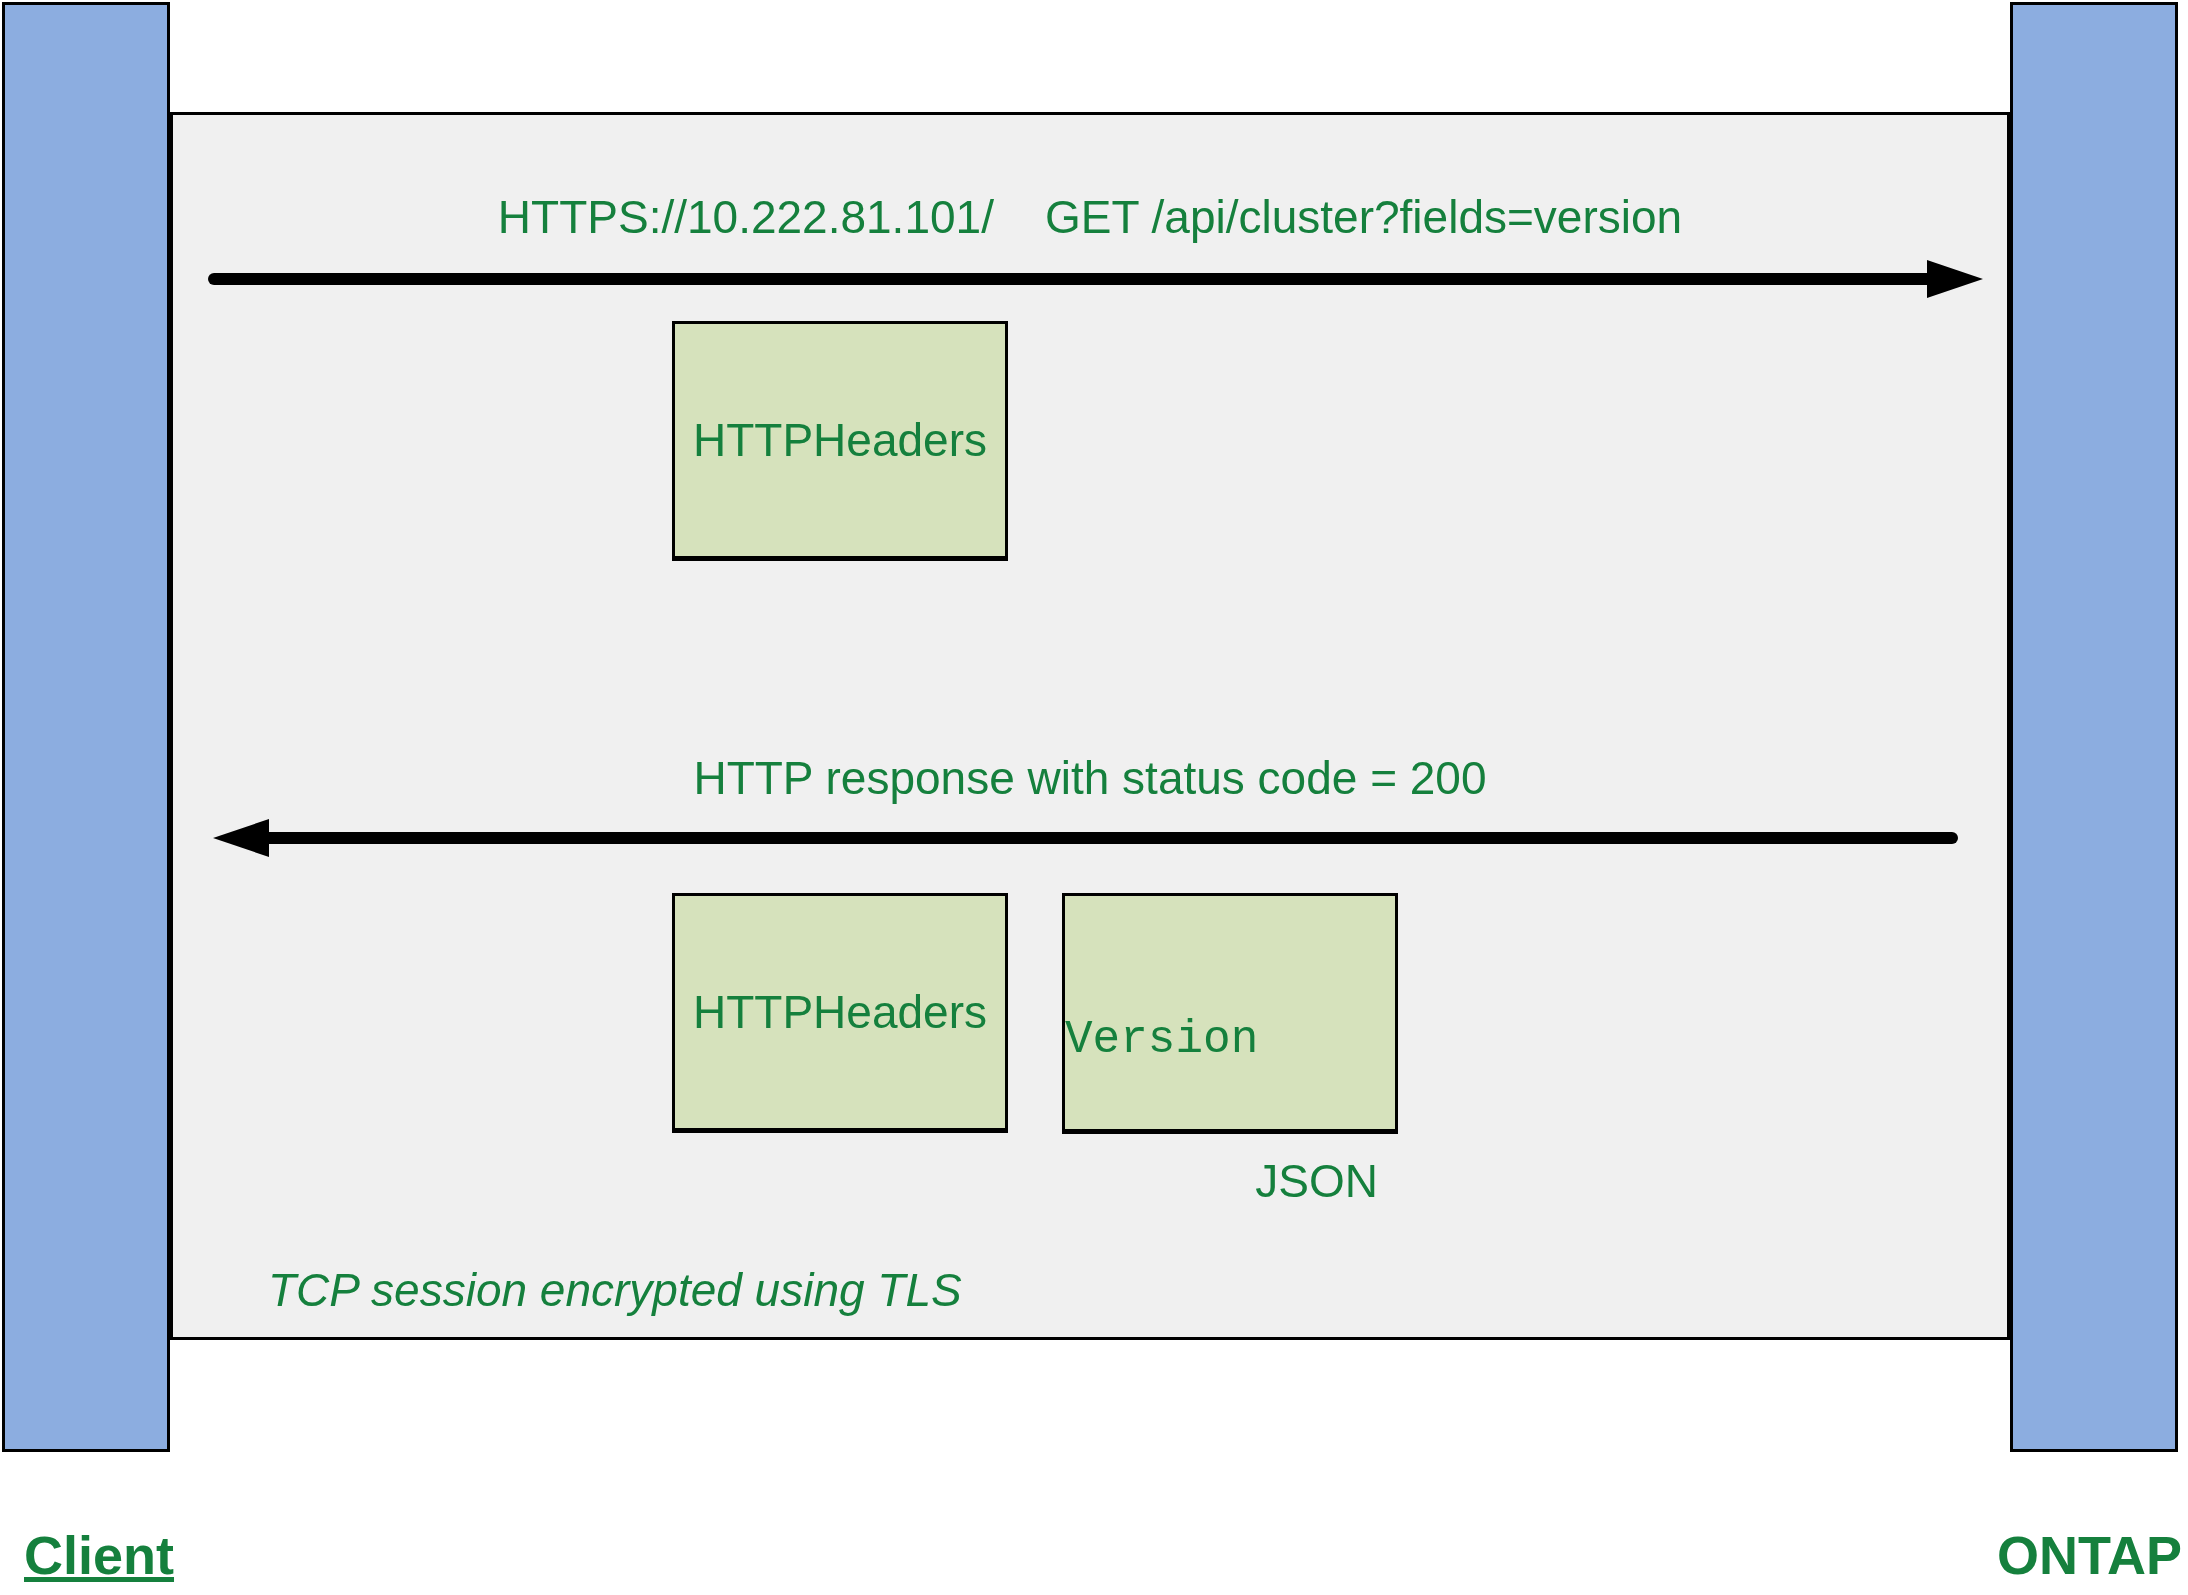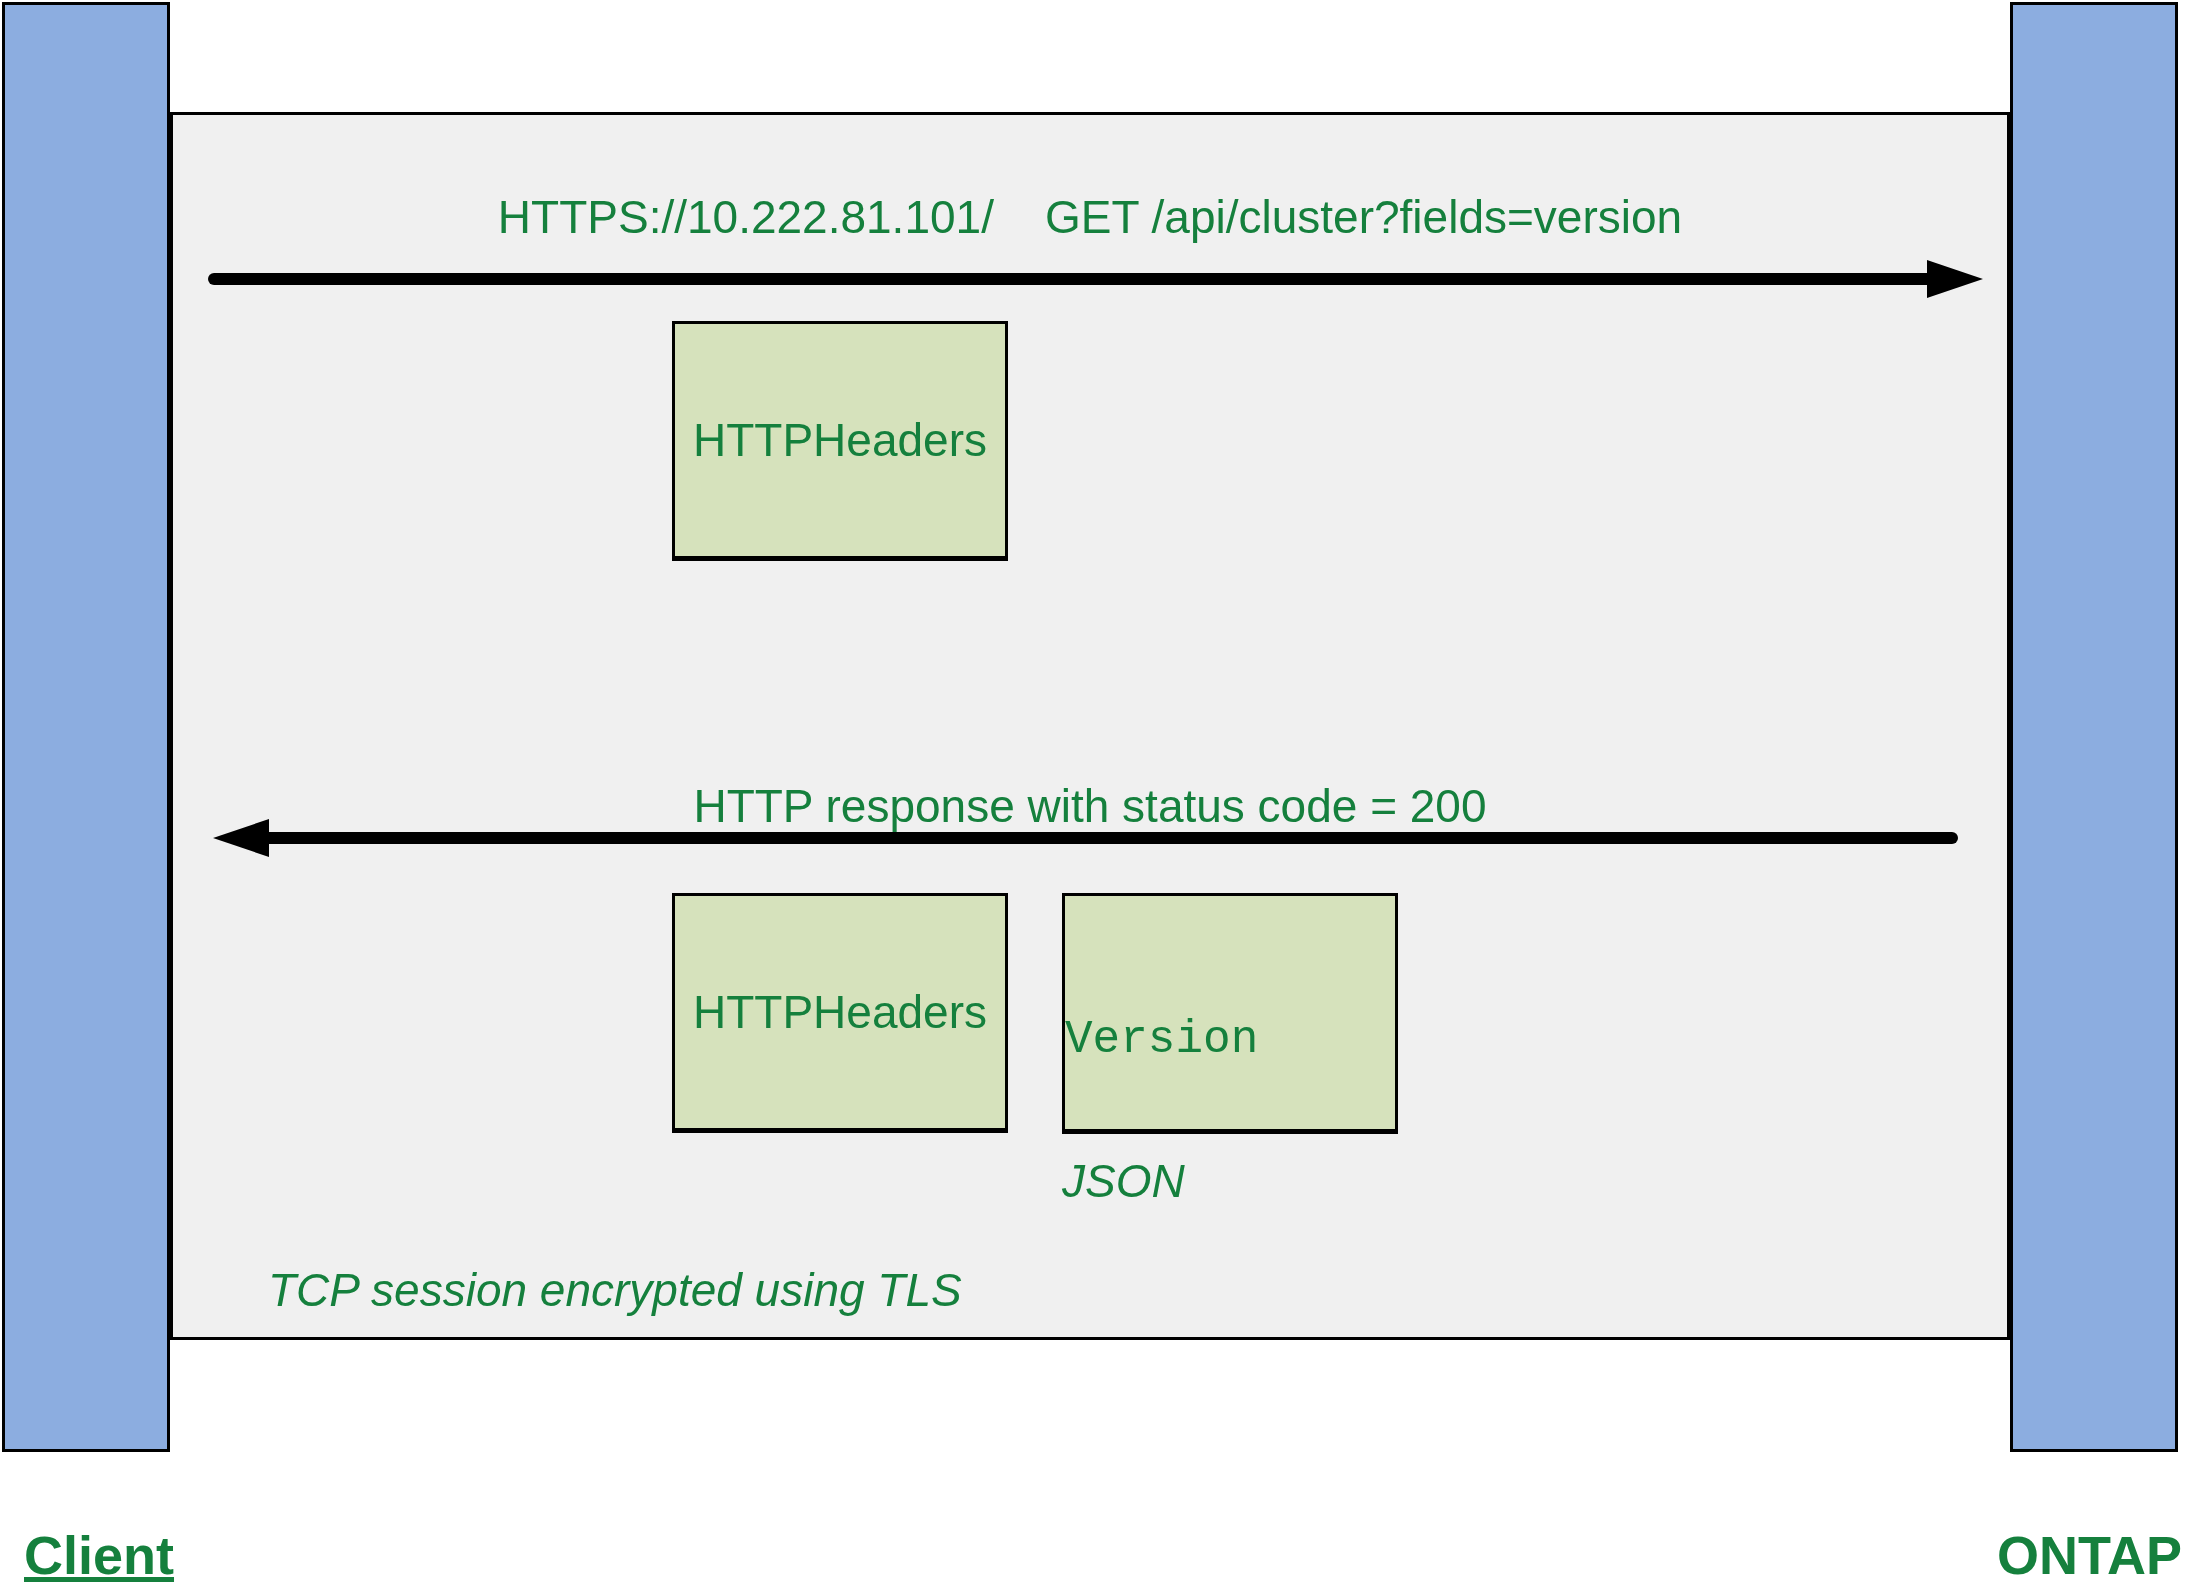"HTTP response with status code" .msg-label.res { margin-top: 28px -> none }
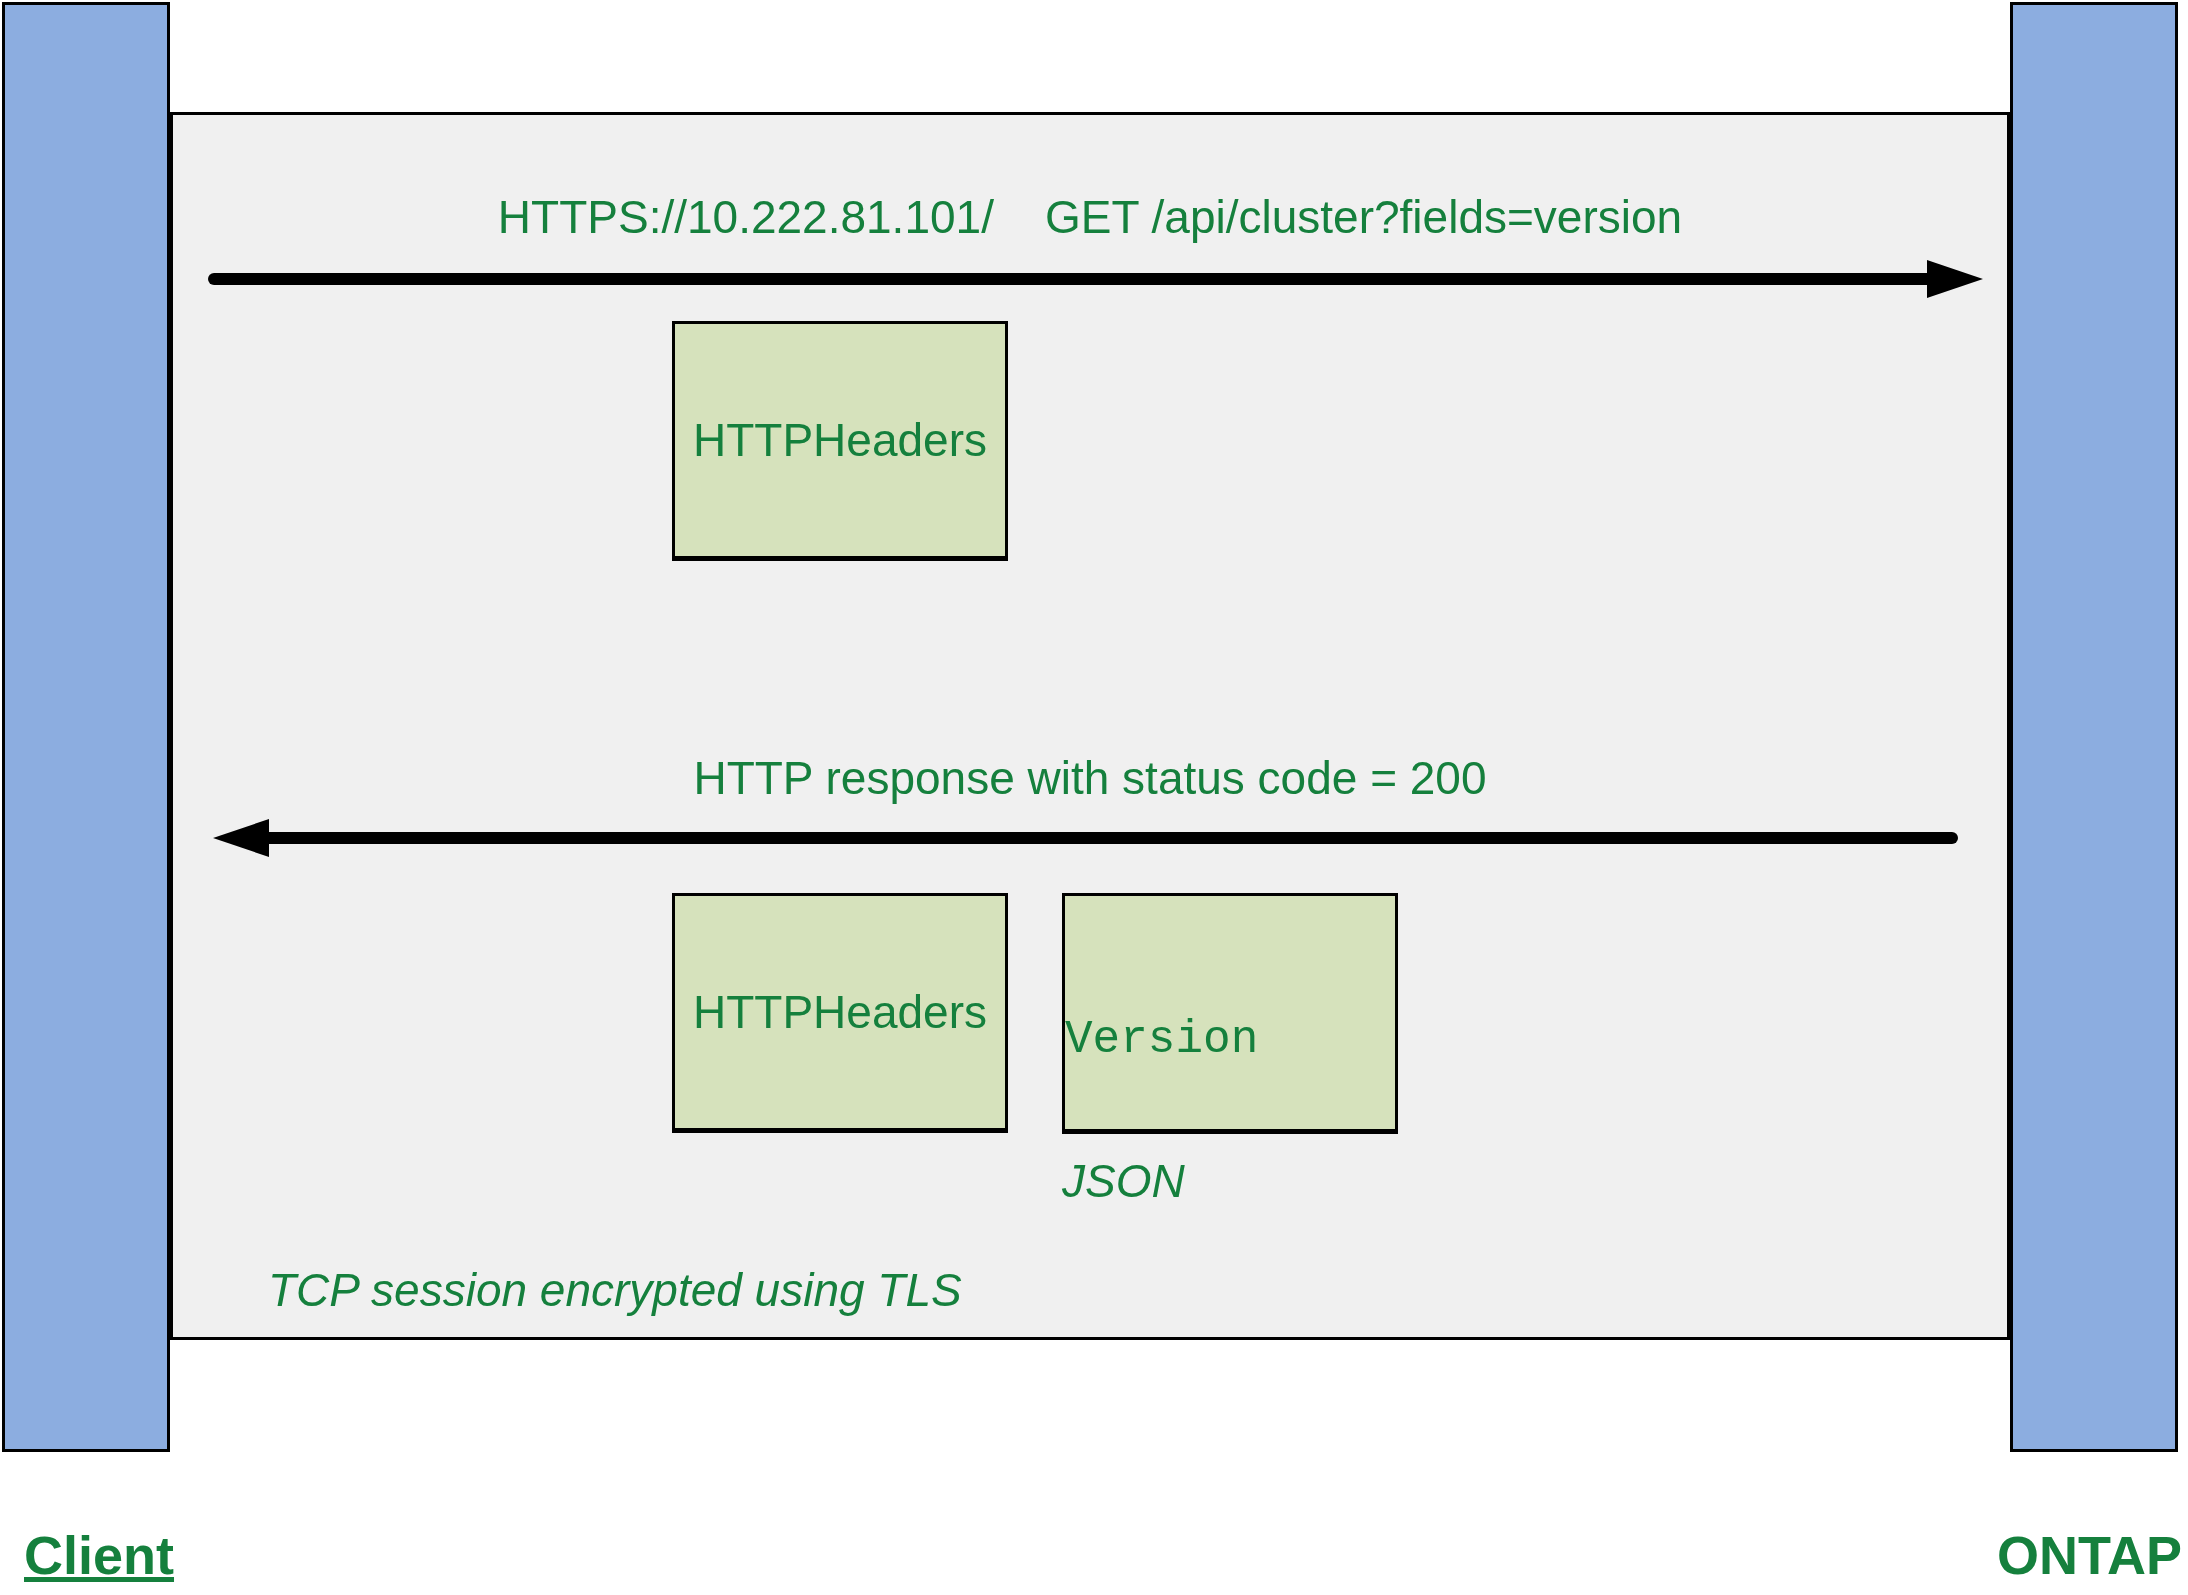"JSON" .json-label { font-style: italic -> none; text-align: none -> right }
